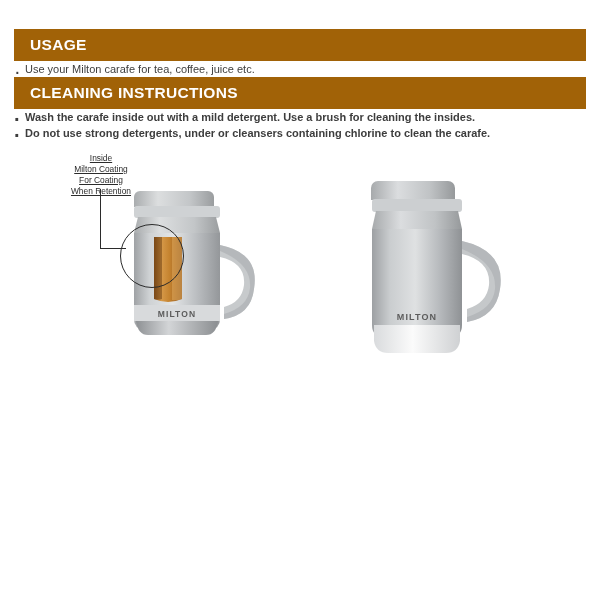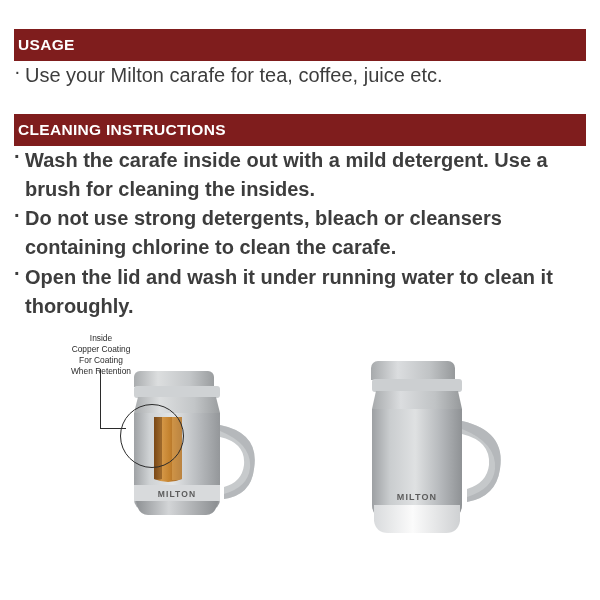"USAGE" .section-header { background: #7f1d1d -> #a16207; padding: 7px 0 7px 4px -> 7px 0 7px 16px }
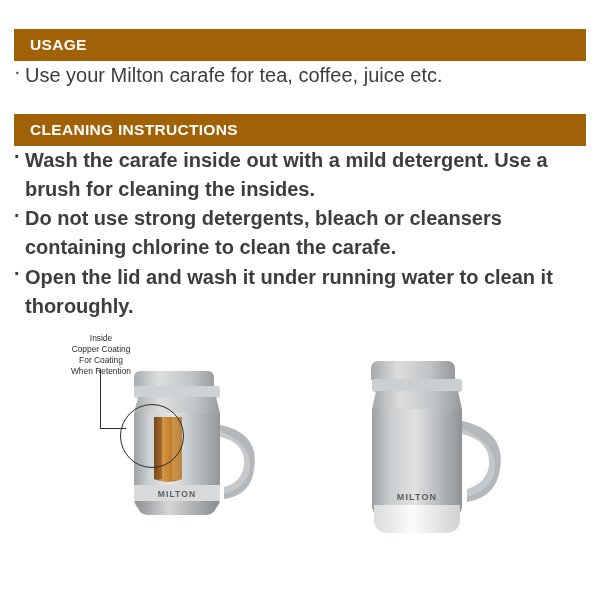"Use your Milton carafe for" ul.bullets li { font-size: 20px -> 11px }
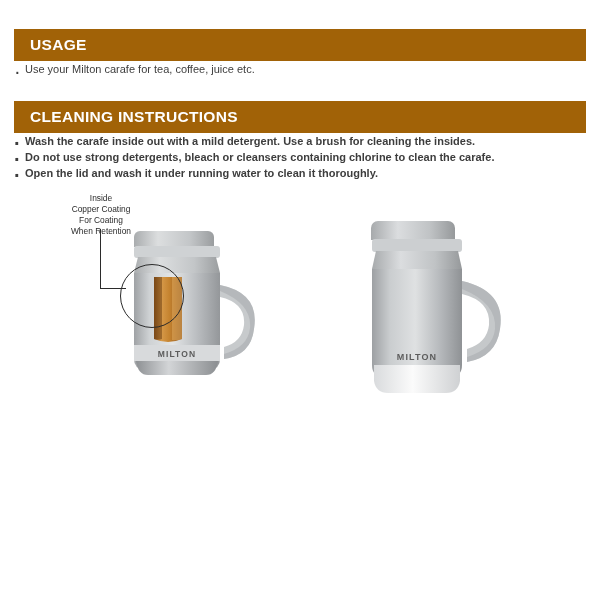"CLEANING INSTRUCTIONS" .section-header.cleaning { margin-top: 24px -> none }
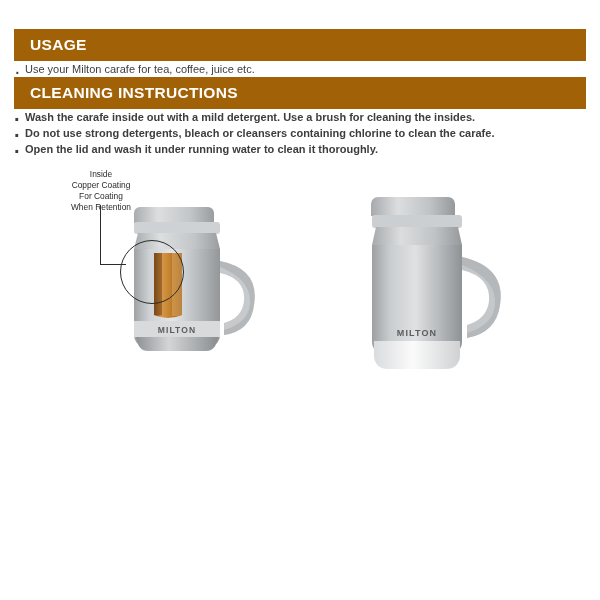"Do not use strong detergents," li { text: bleach -> under }
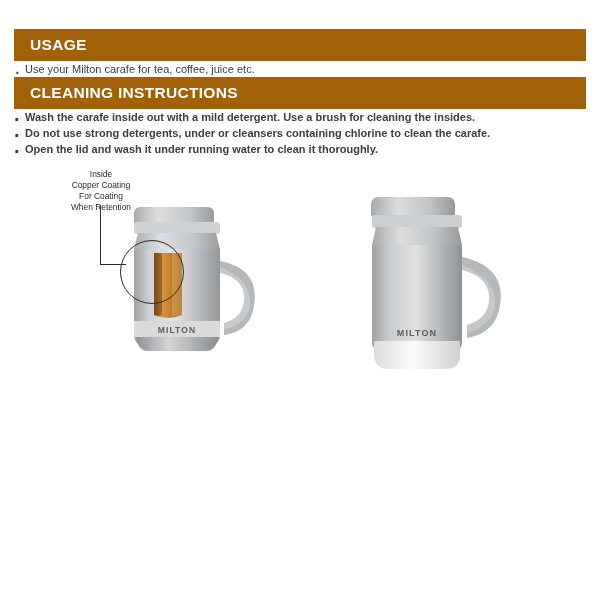"Open the lid and wash" li { html: <li>Open the lid and wash it under running water to clean it thoroughly.</li> -> none }
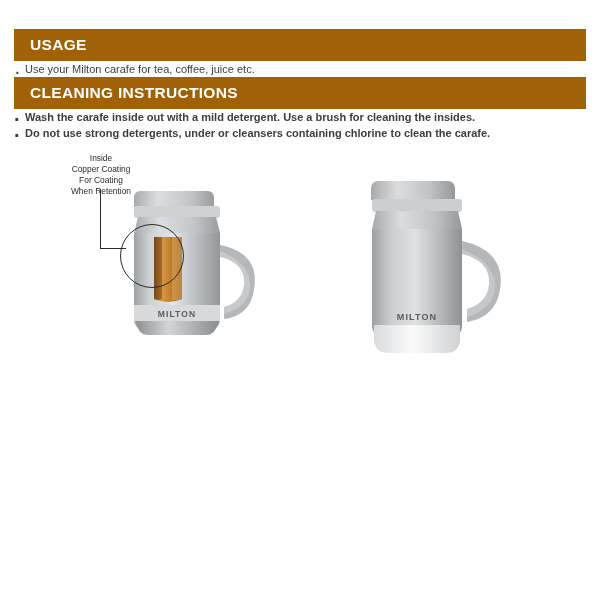"Inside" .callout { text-decoration: none -> underline }
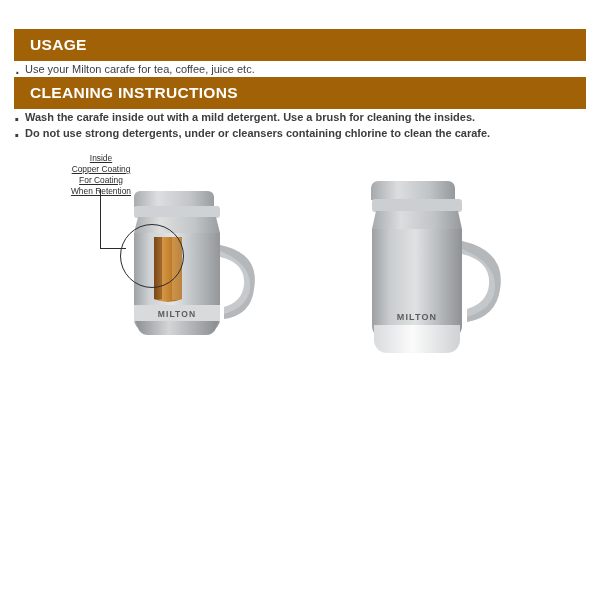"Copper Coating" div { text: Copper -> Milton }
